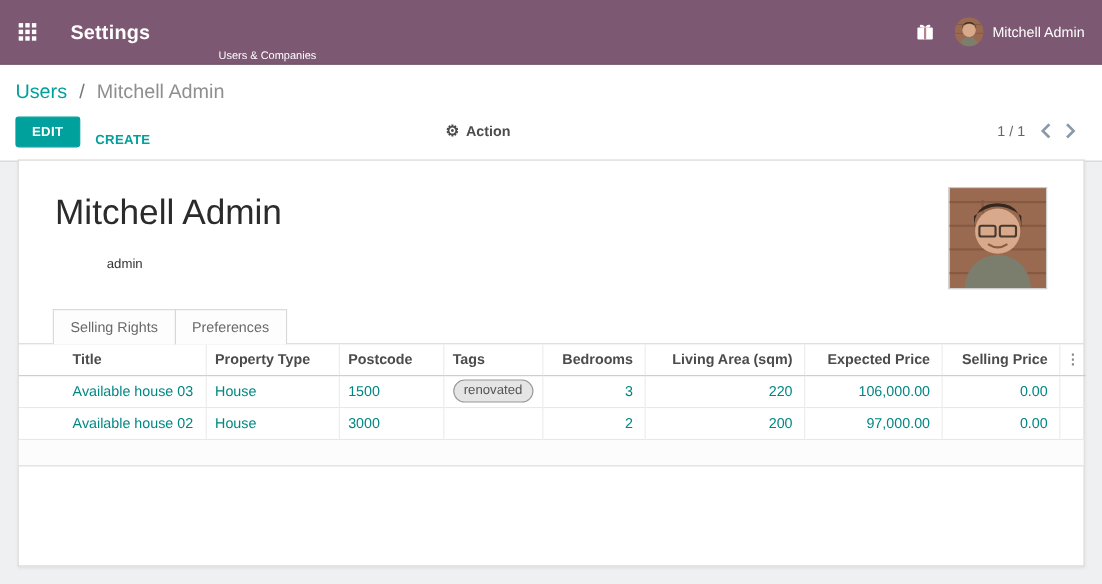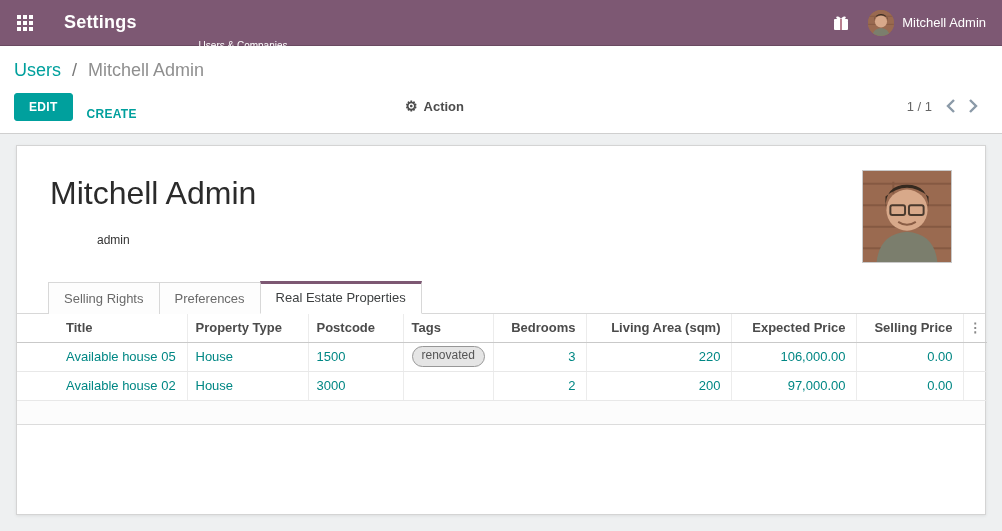"Settings" .navbar { height: 46px -> 59px }
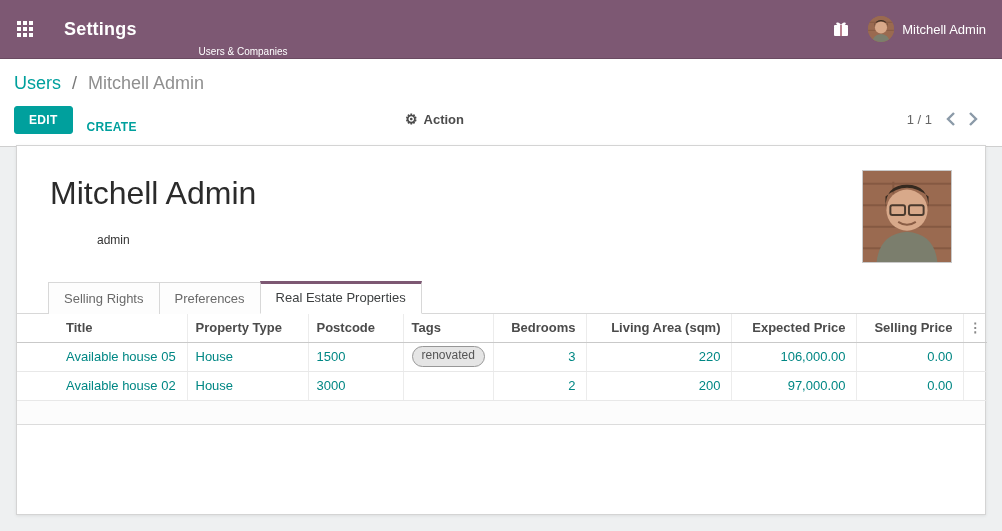"Real Estate Properties" div.tab { html: <div>Real Estate Properties</div> -> none }
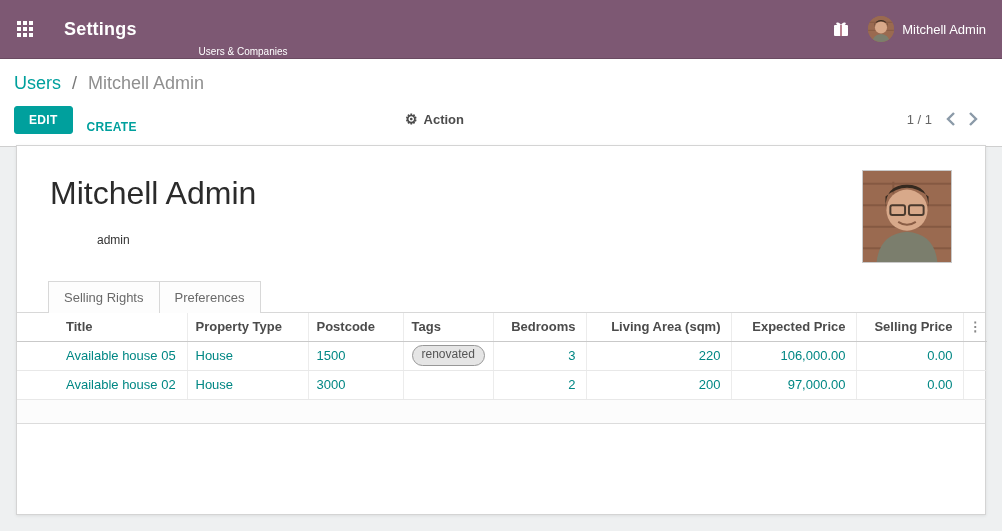"Available house 05" td { text: 05 -> 03 }
